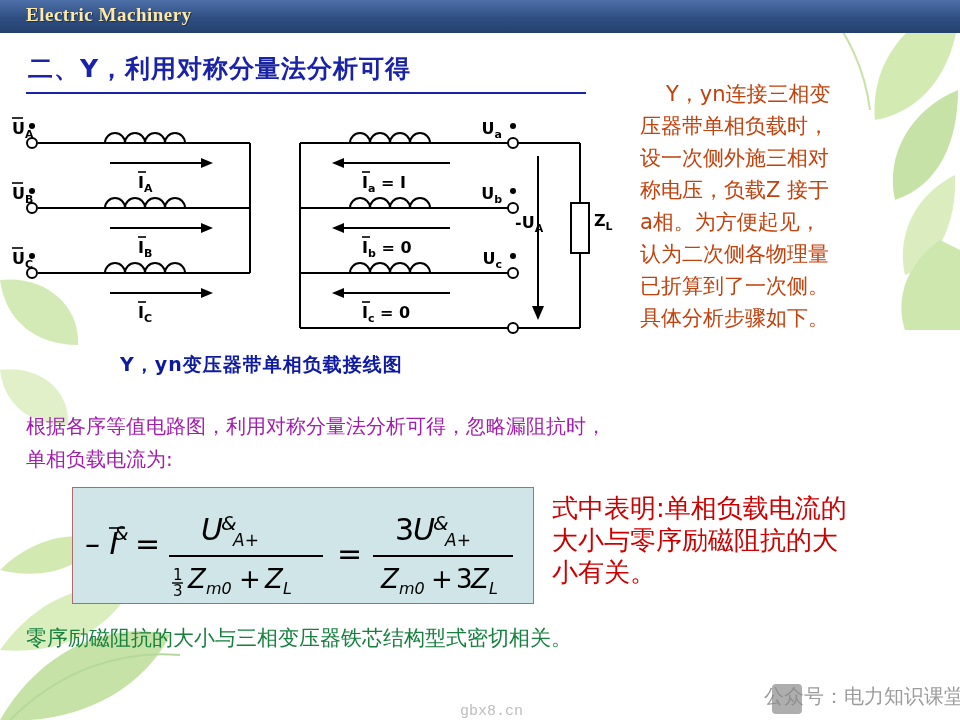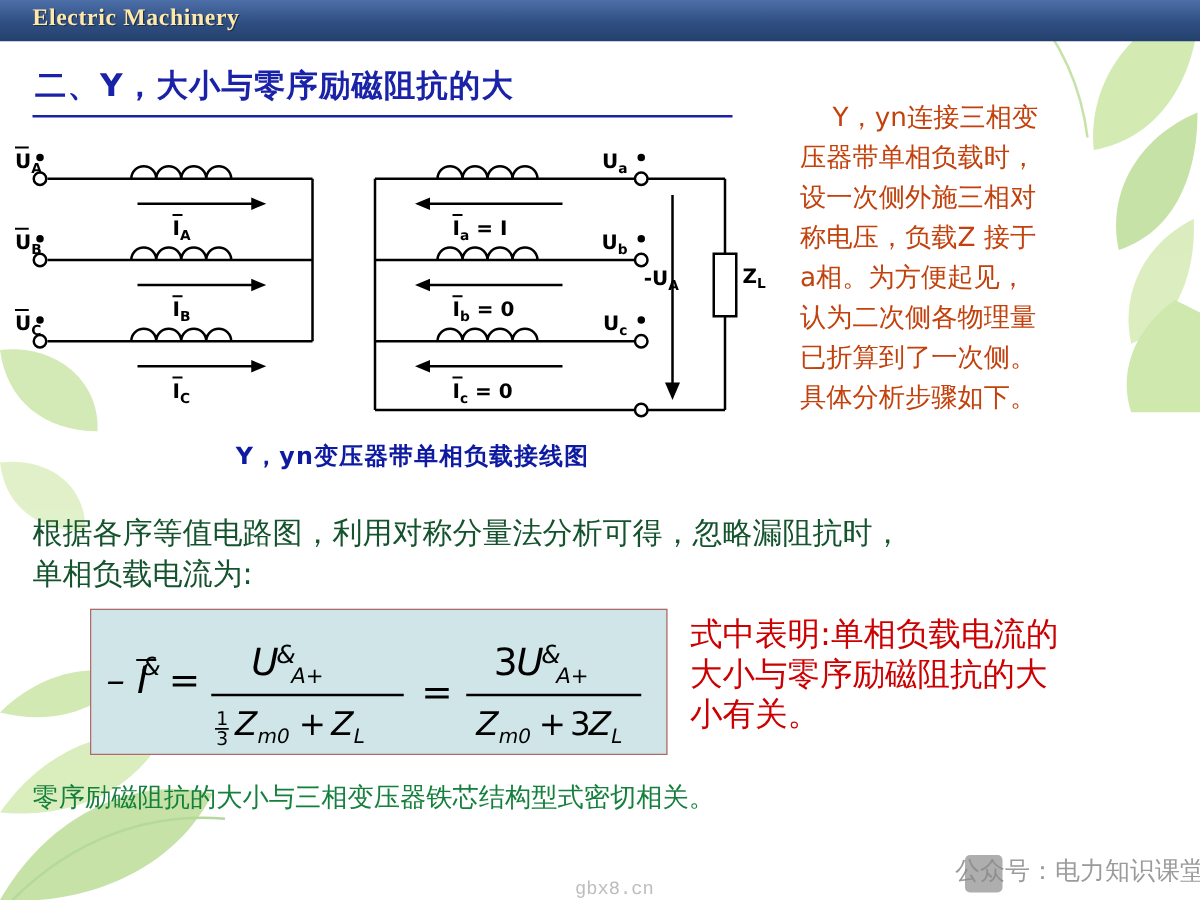"二、Y，大小与零序励磁阻抗的大" div.sec-title { text: 大小与零序励磁阻抗的大 -> 利用对称分量法分析可得 }
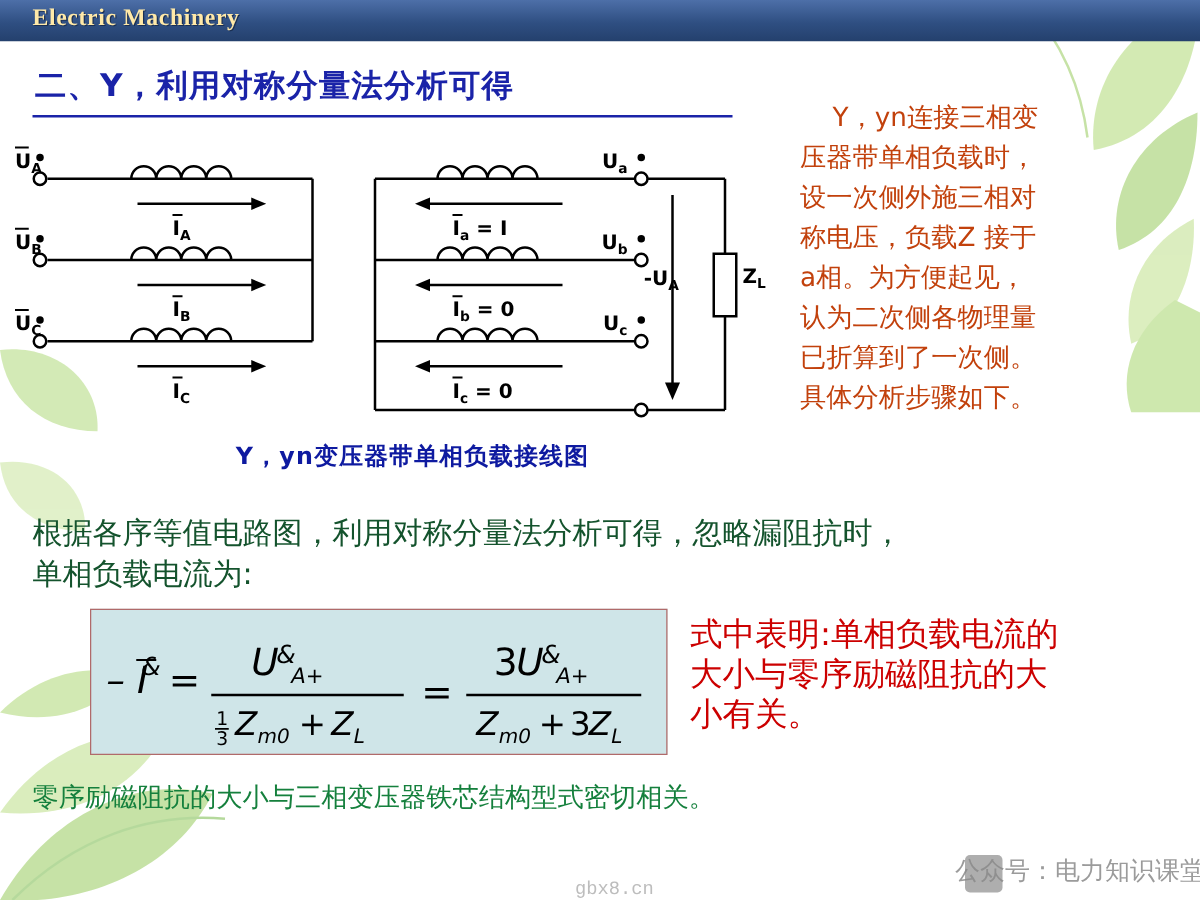"Y，yn变压器带单相负载接线图" .caption { text-align: center -> none }
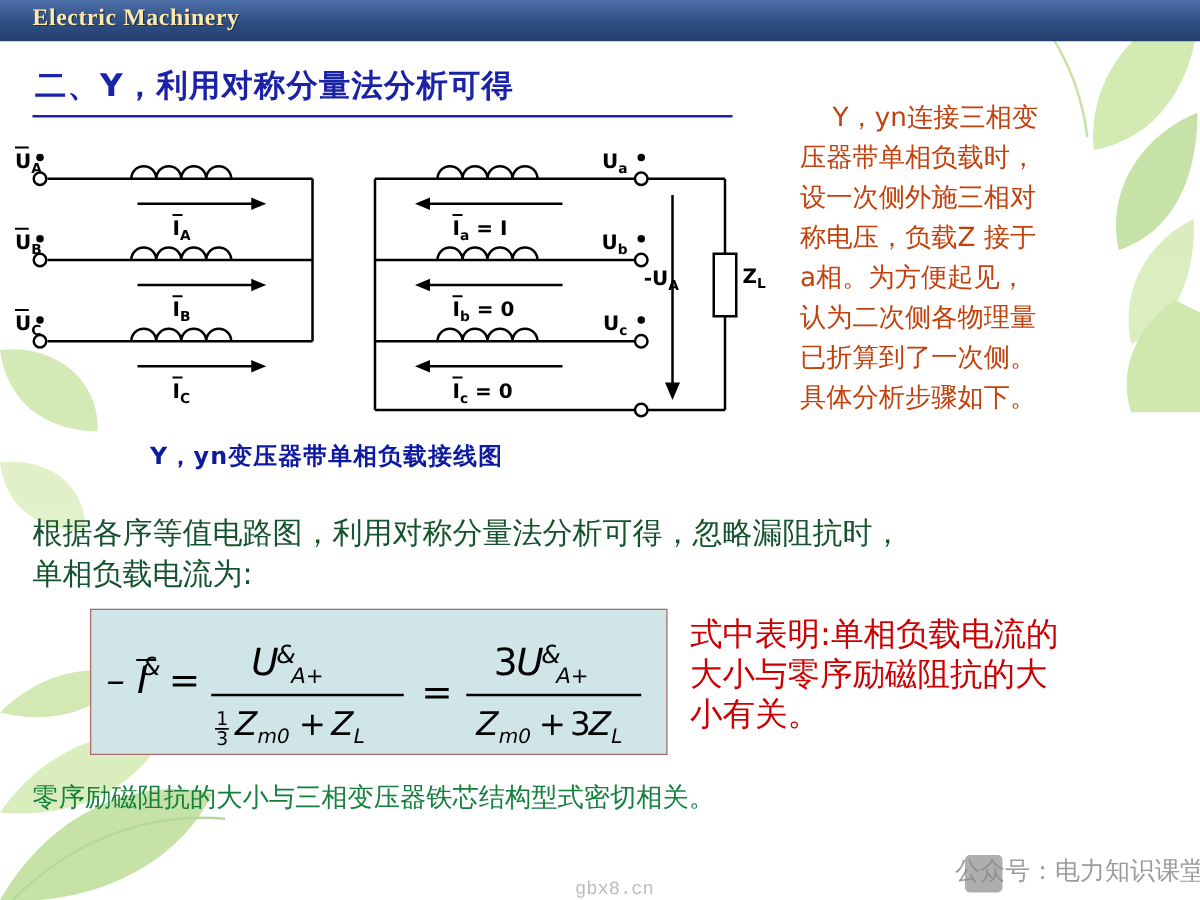"根据各序等值电路图，利用对称分量法分析可得，忽略漏阻抗时，" .body-text { color: #14532d -> #a21caf; font-size: 24px -> 20px }
